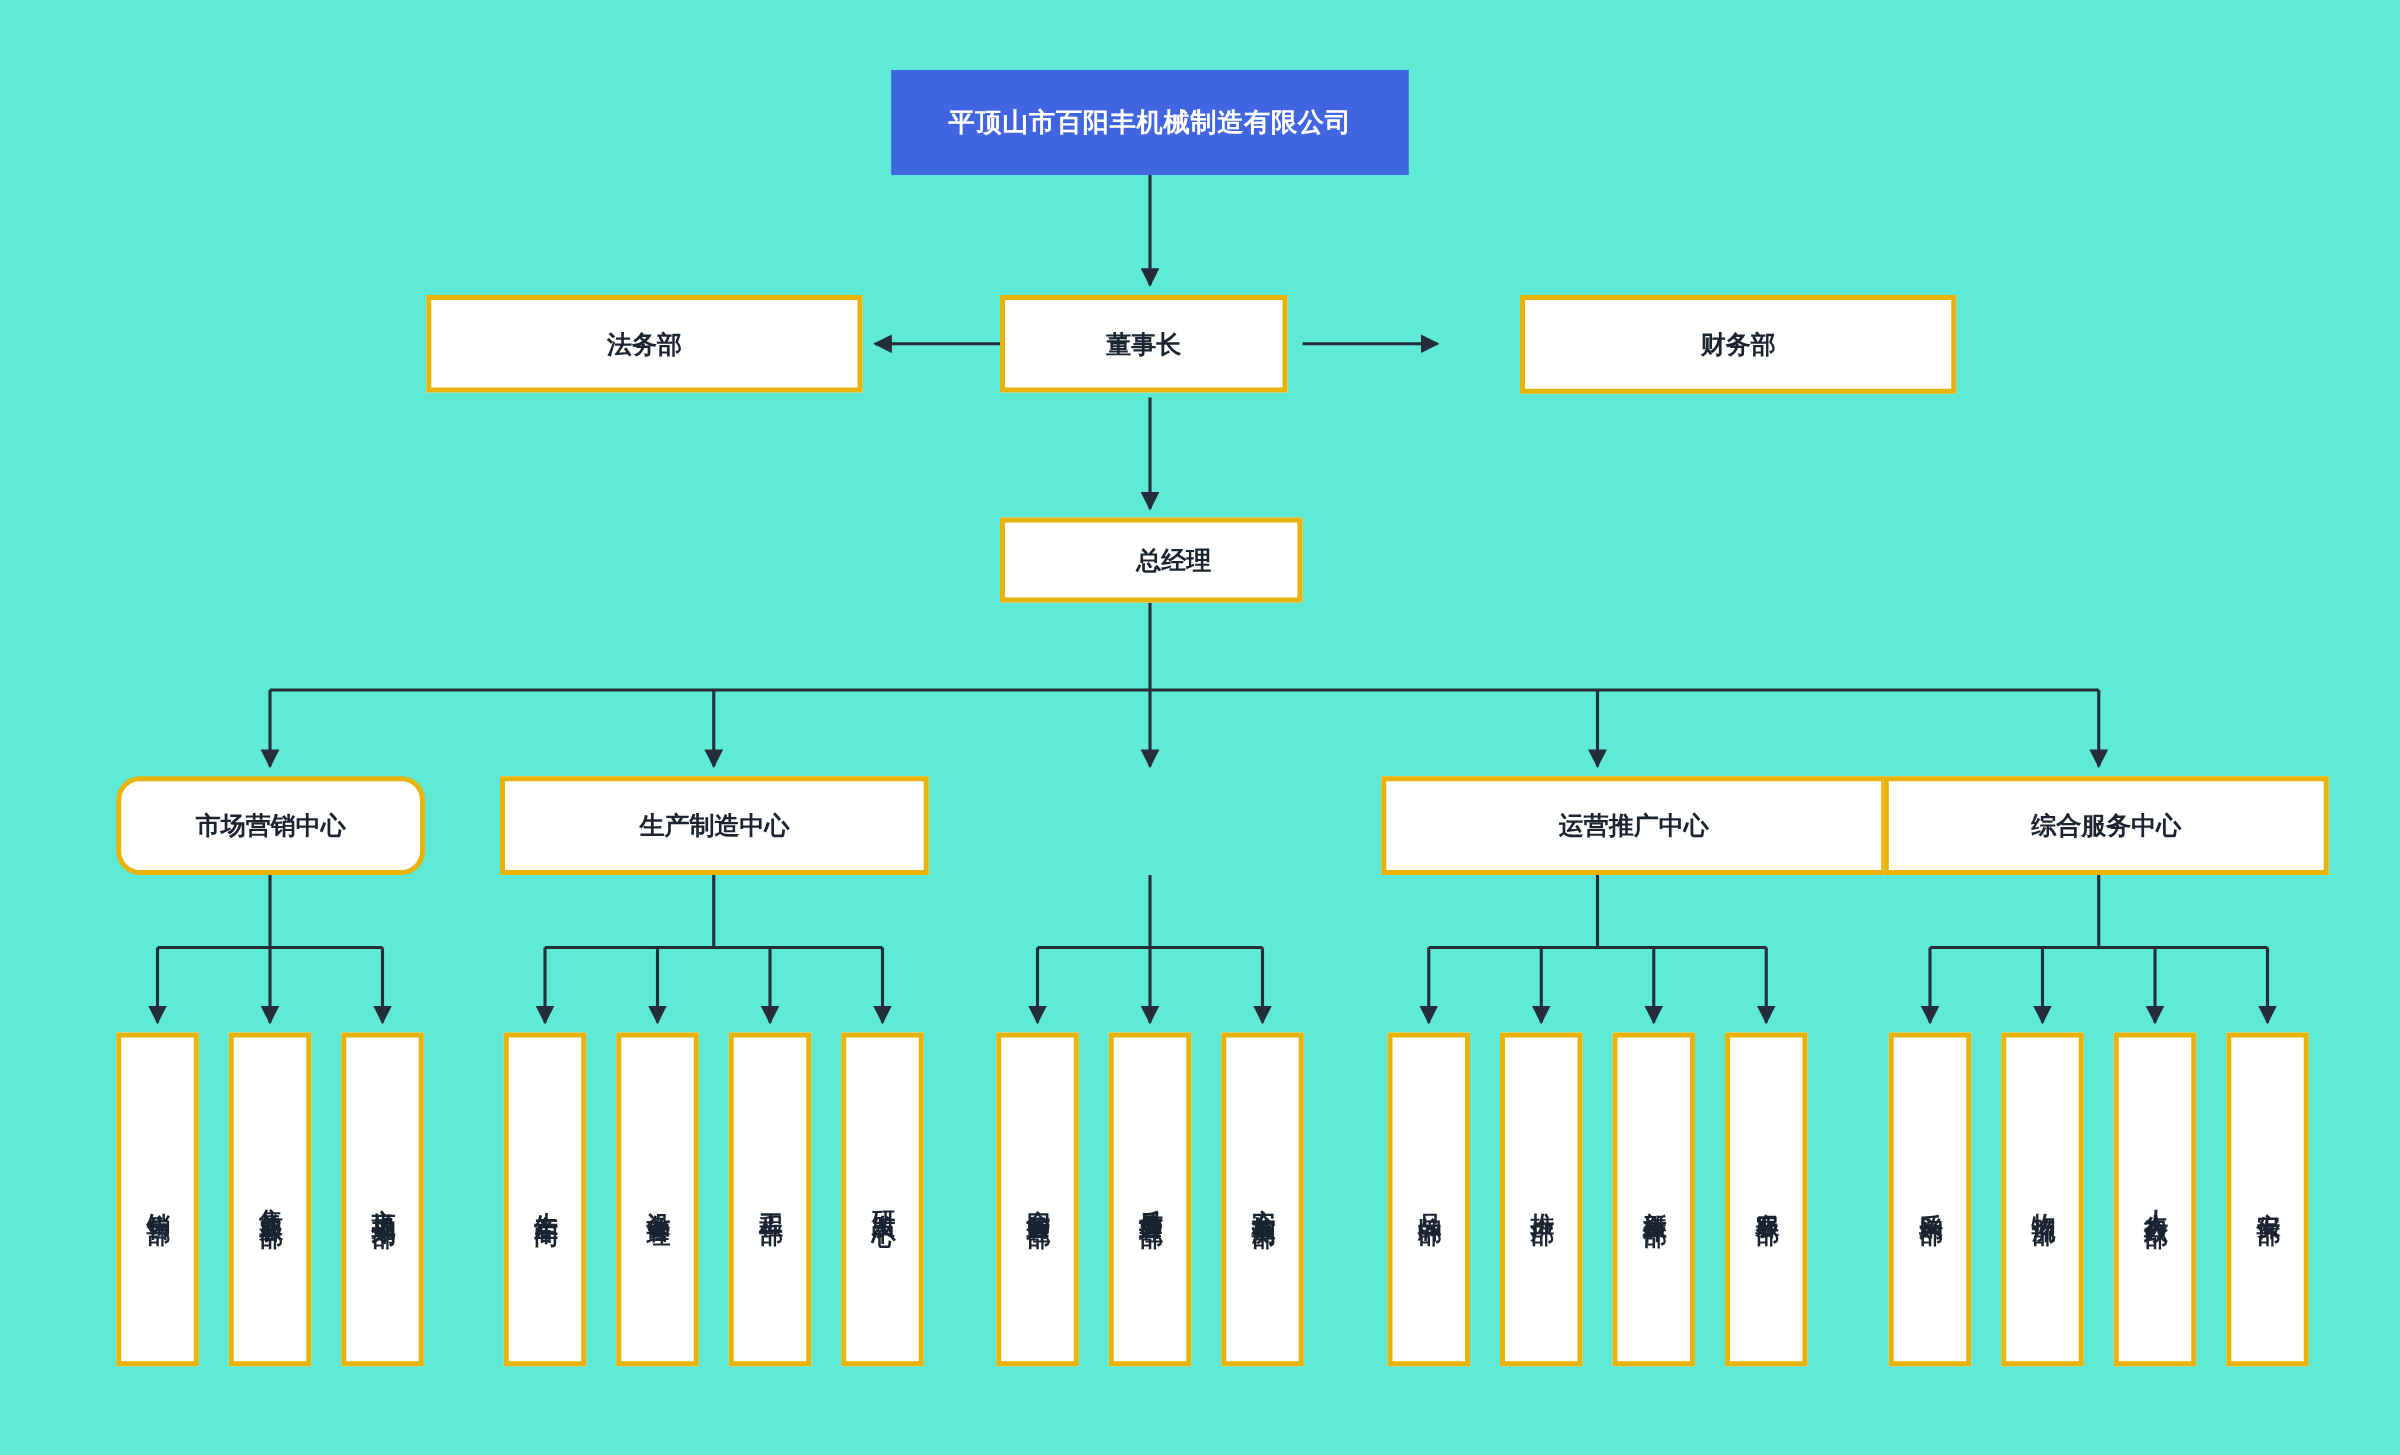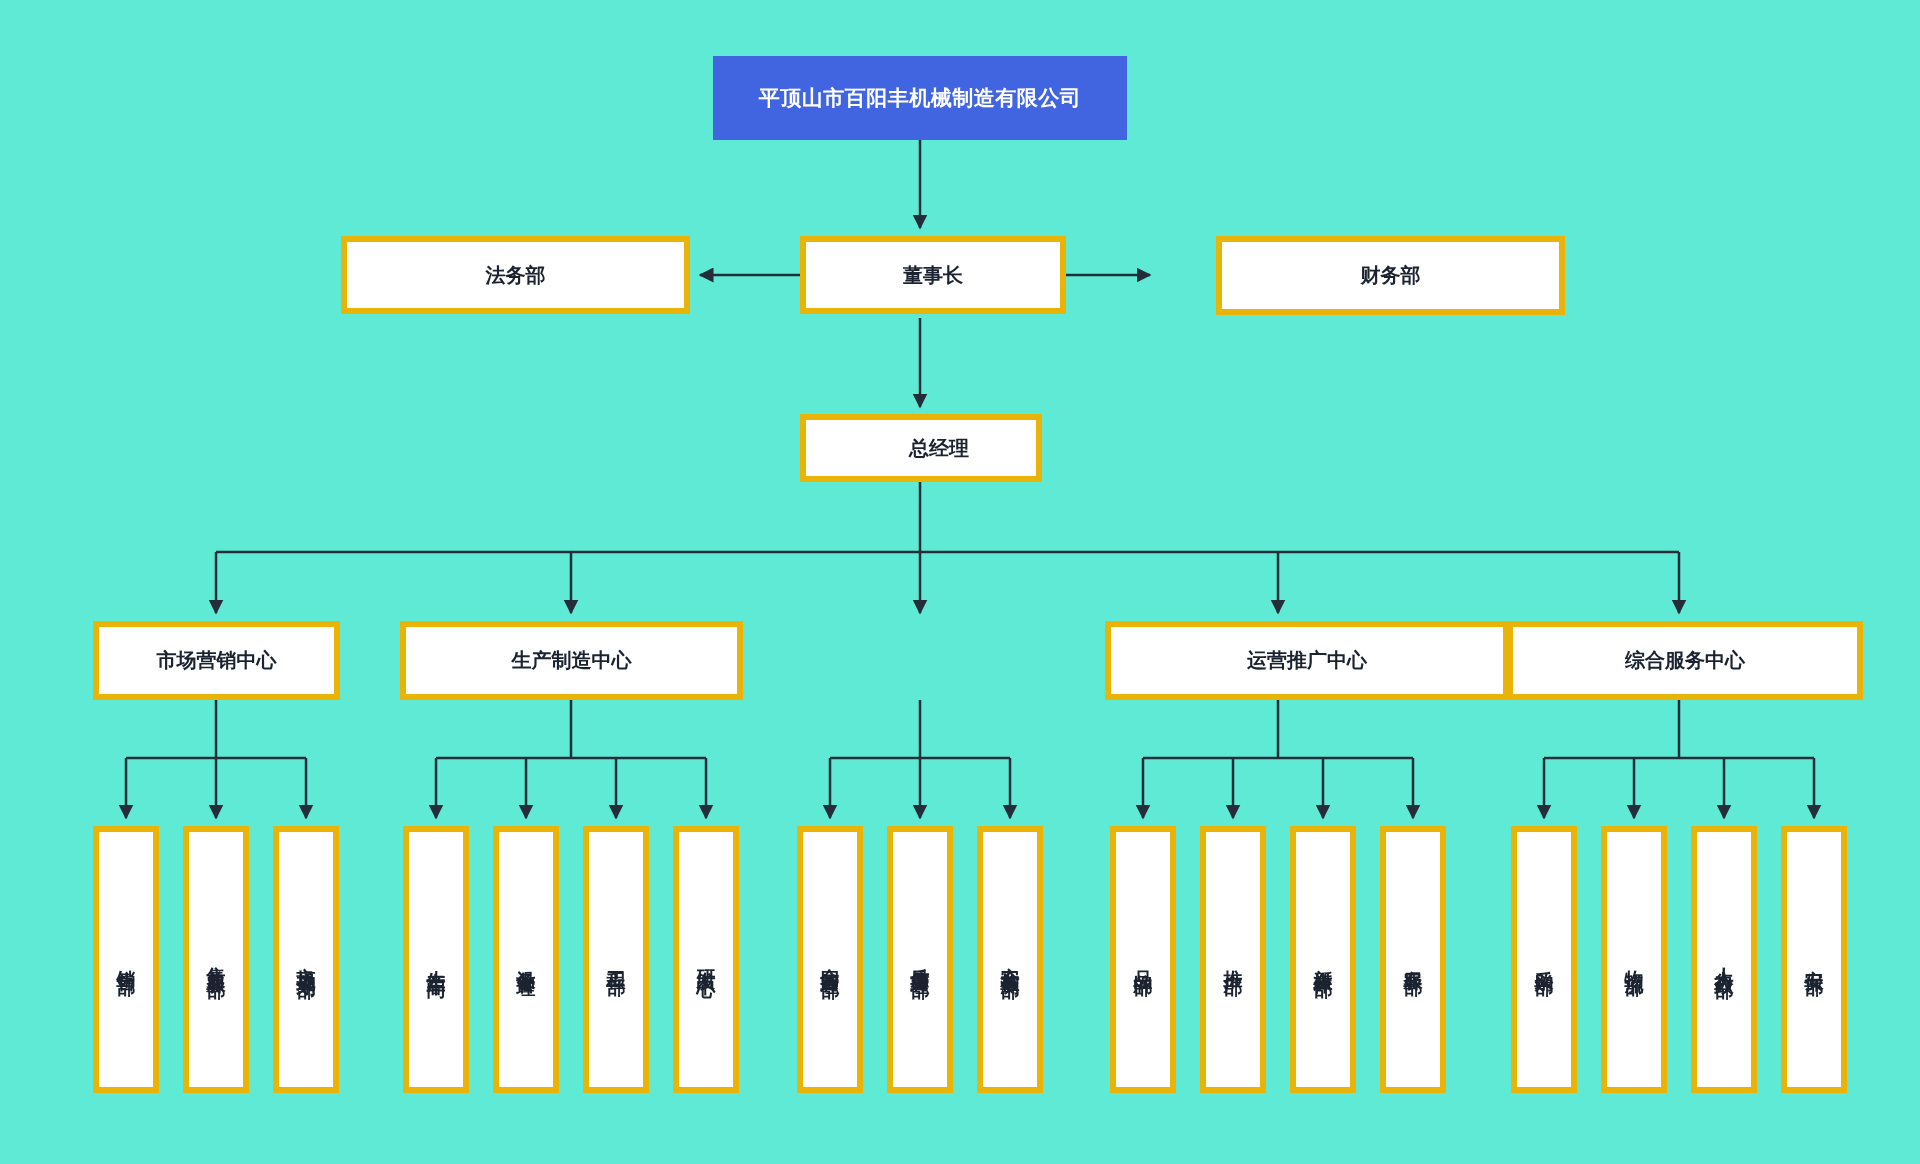"法务部" .node { border: 6px solid #eab308 -> 4px solid #eab308 }
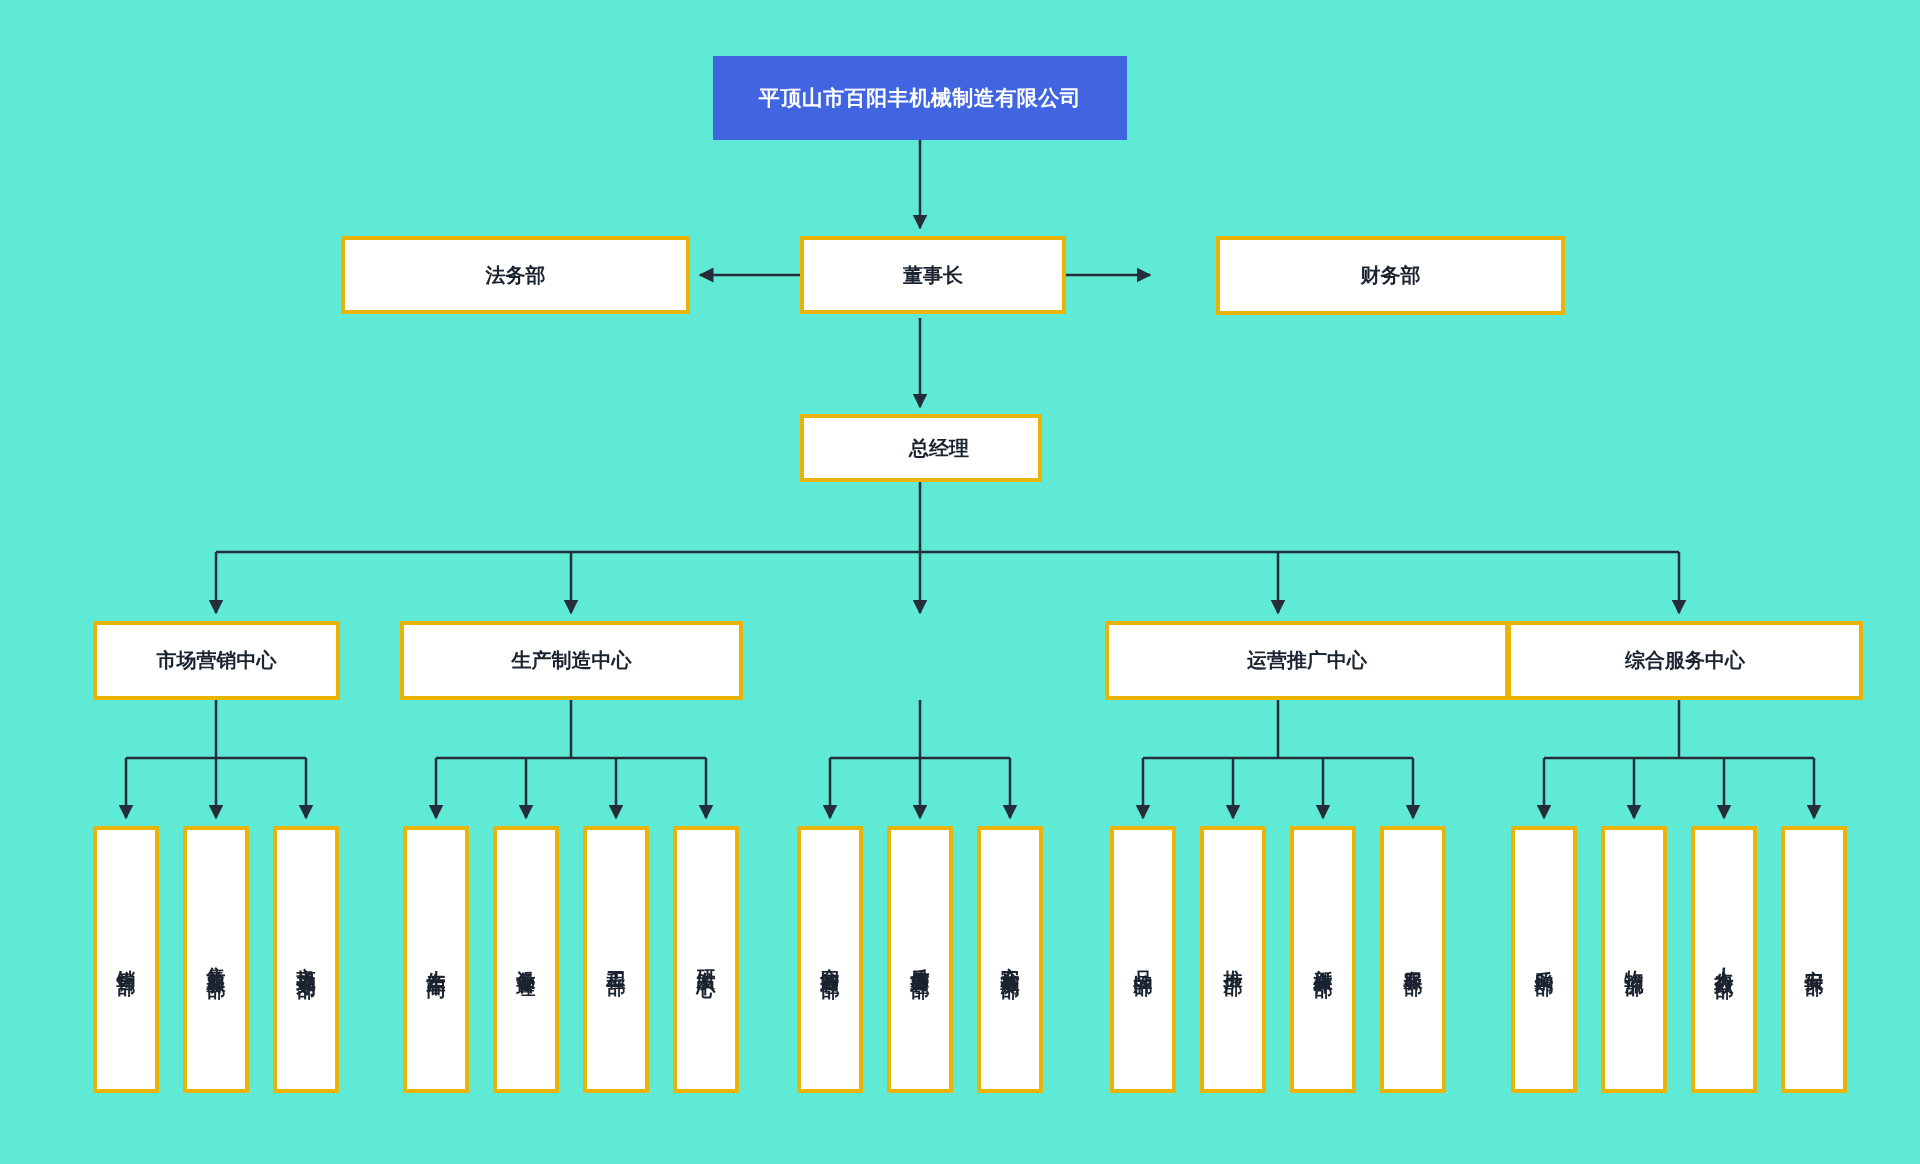"董事长" div.node { width: 266px -> 230px }
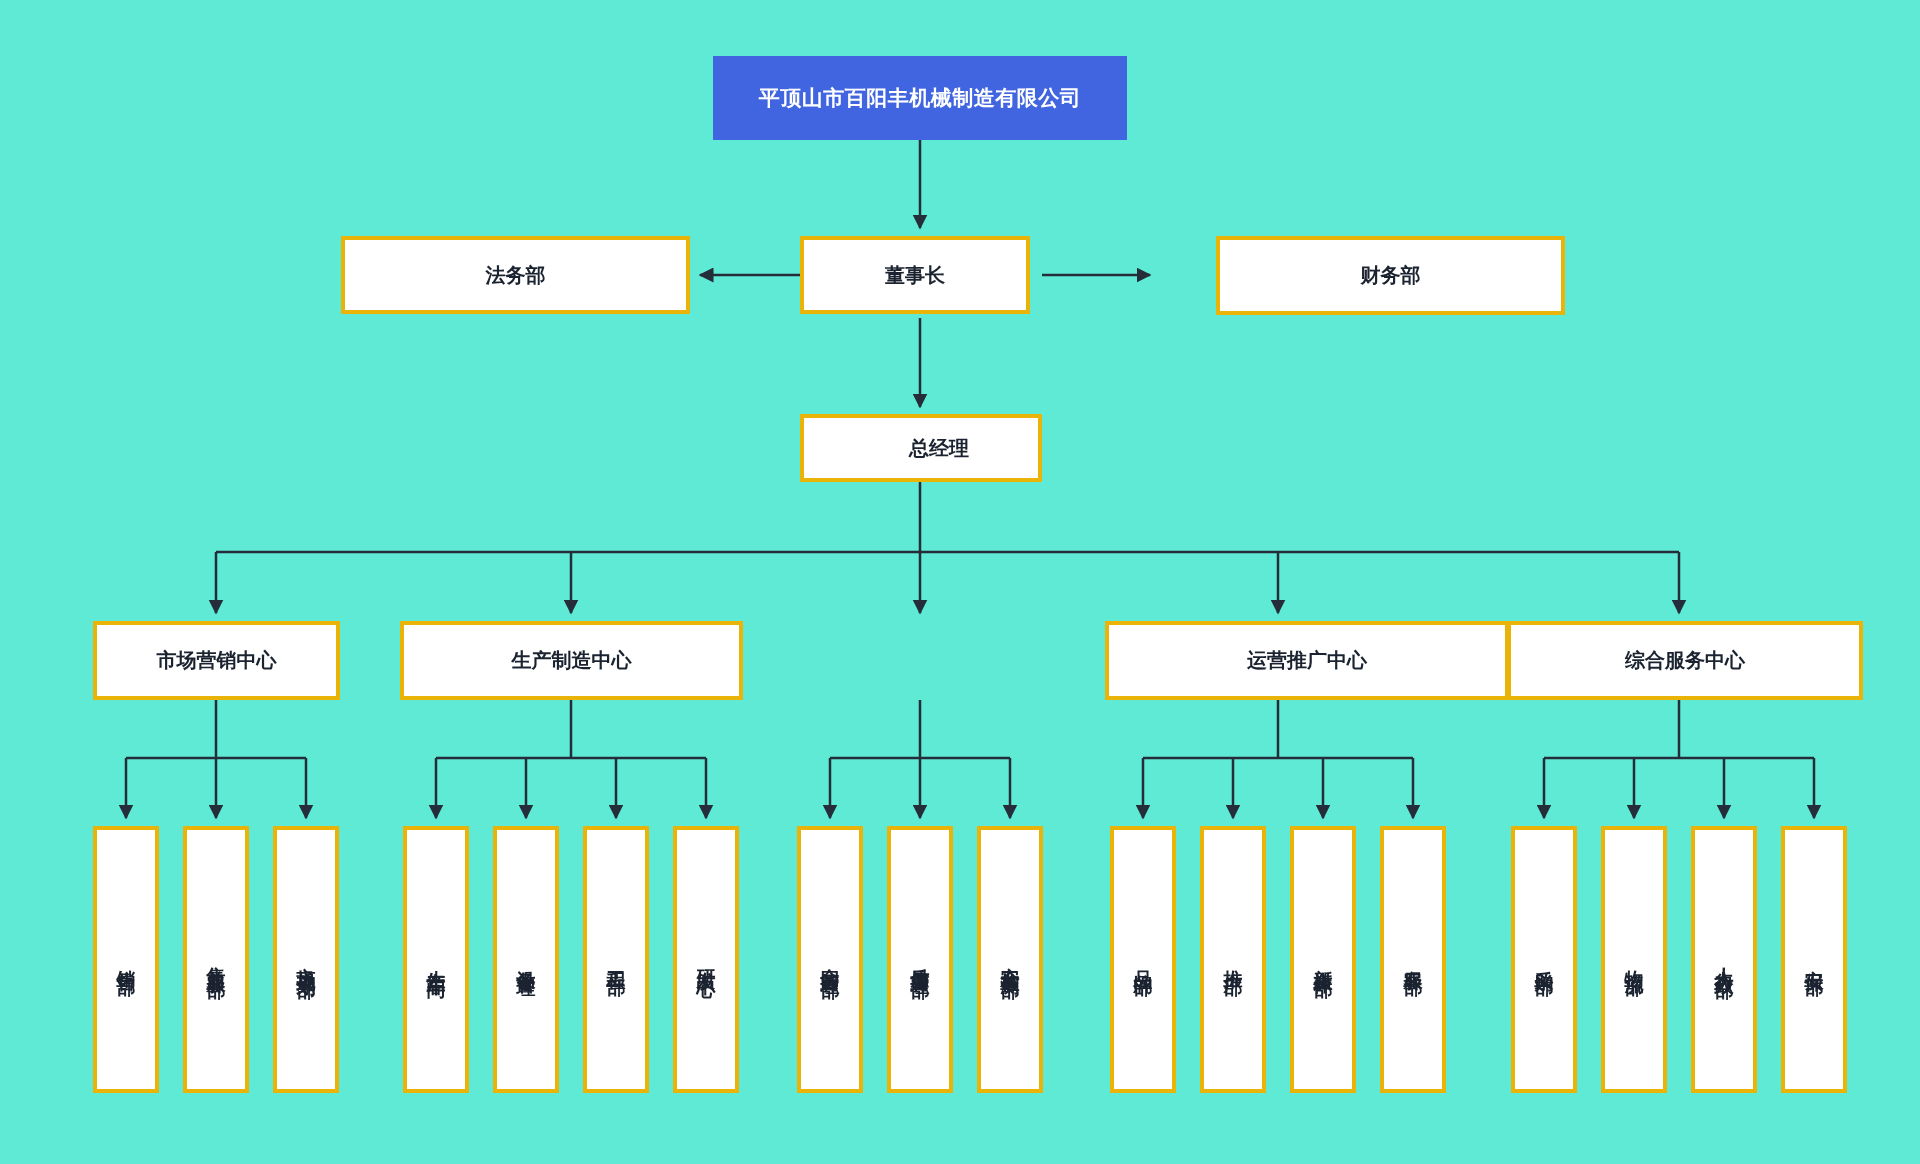"市场营销中心" div.node { border-radius: none -> 19px }
